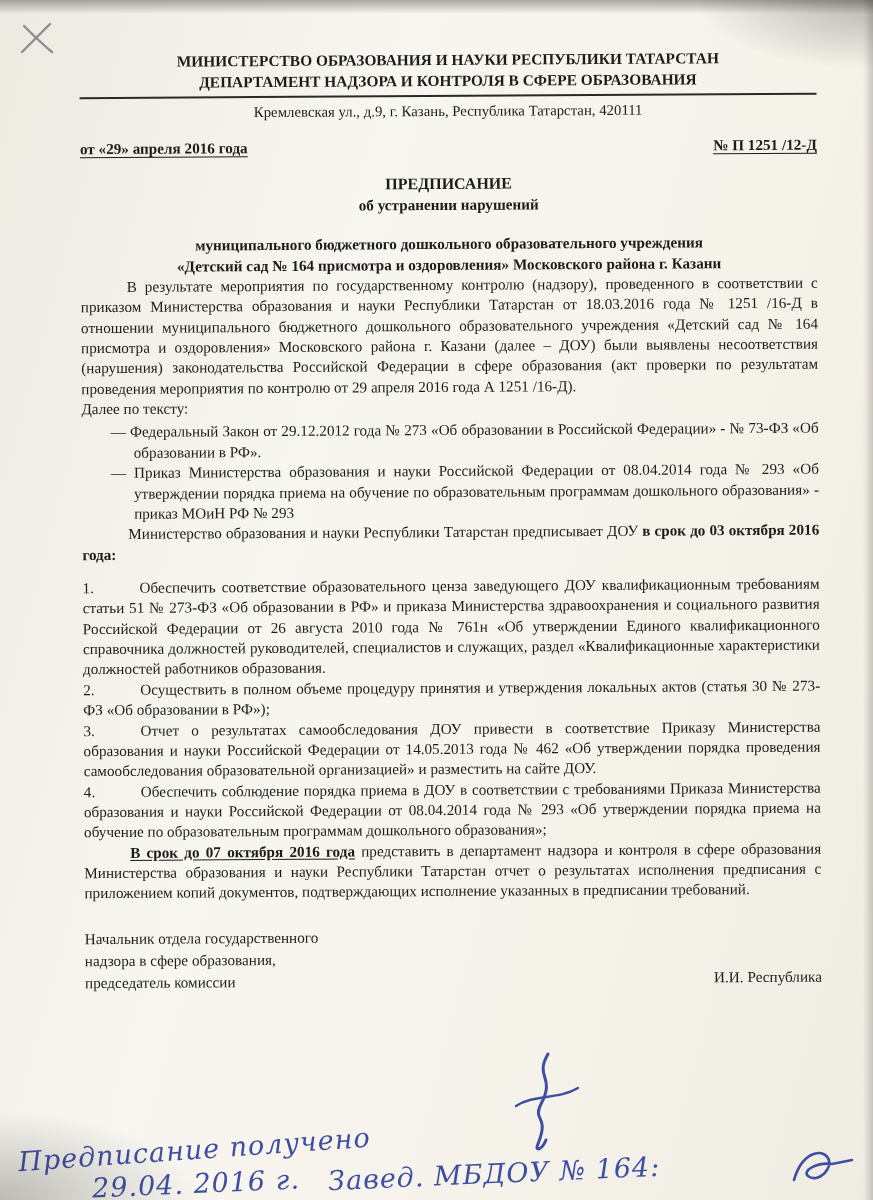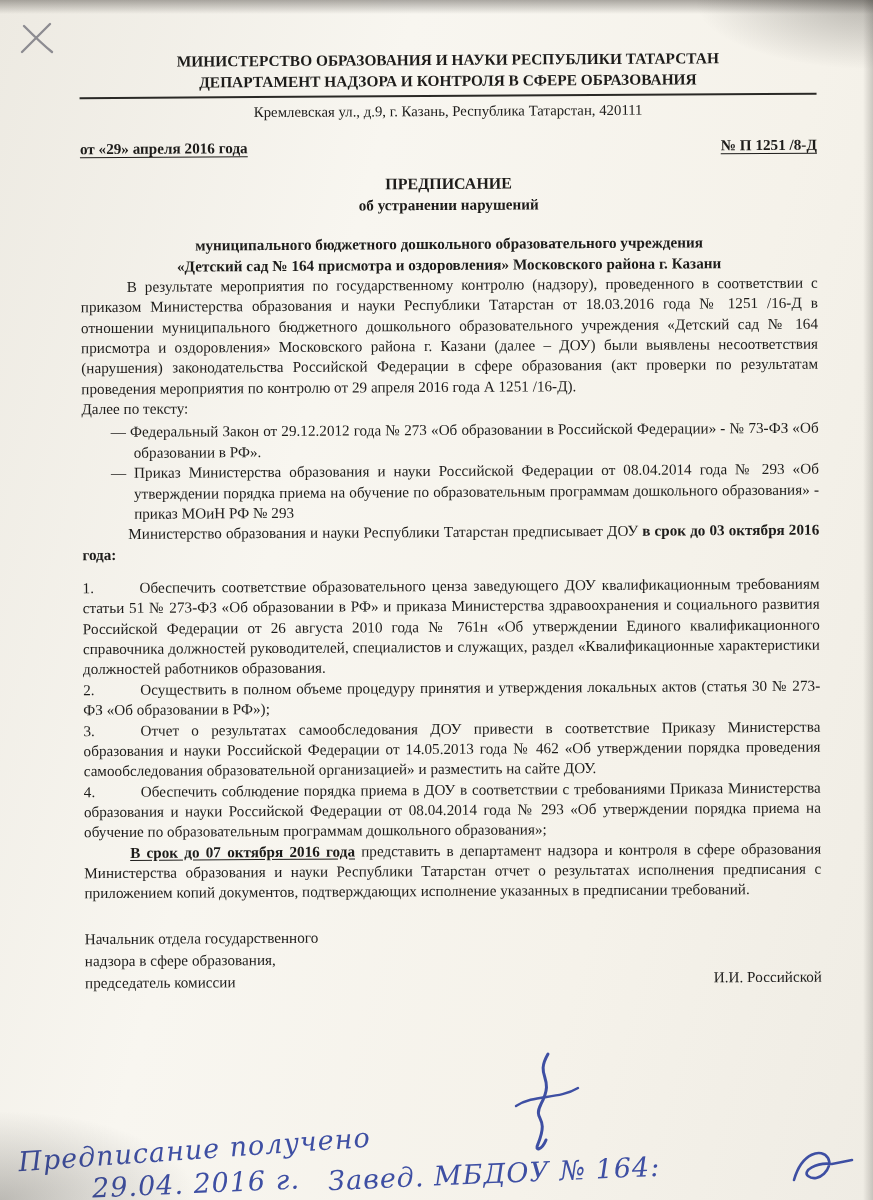"№ П 1251 /8-Д" span { text: /8-Д -> /12-Д }
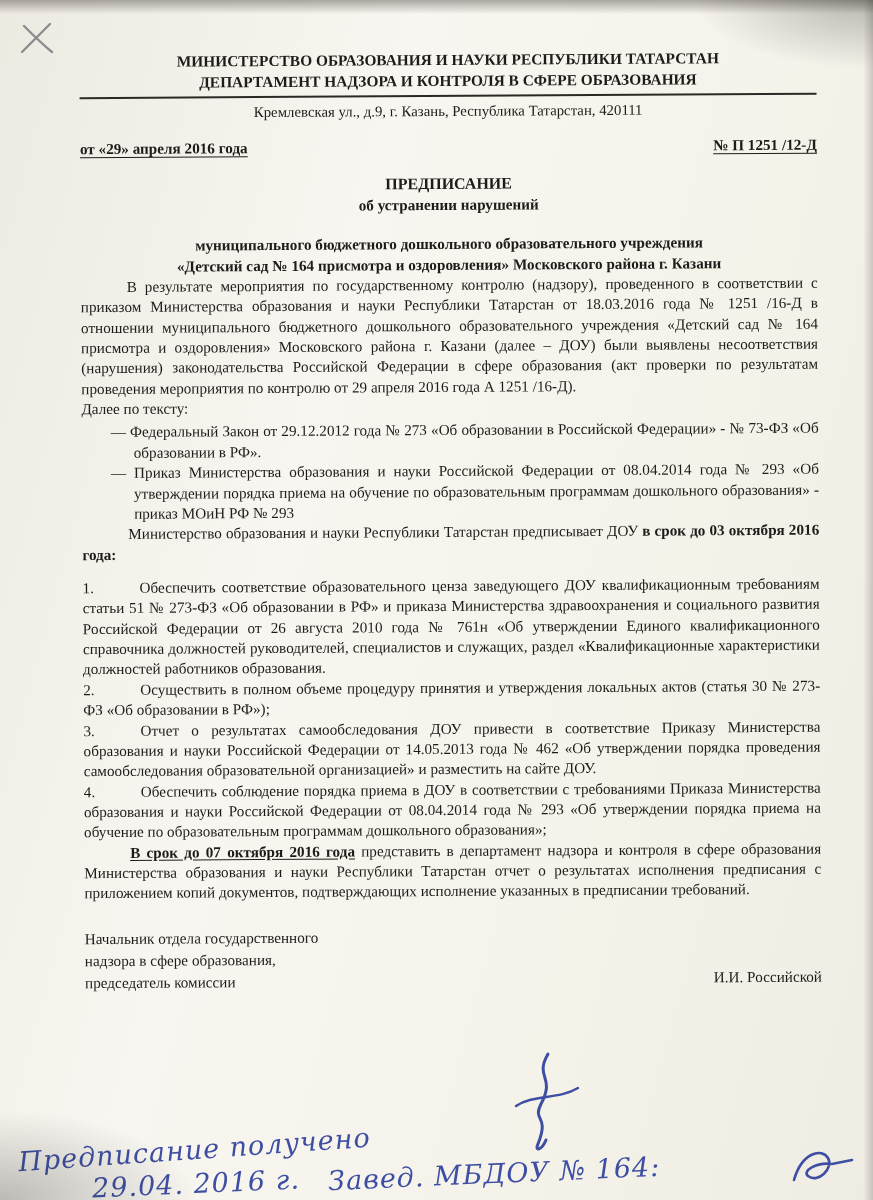"И.И. Российской" div.sign-name { text: Российской -> Республика }
